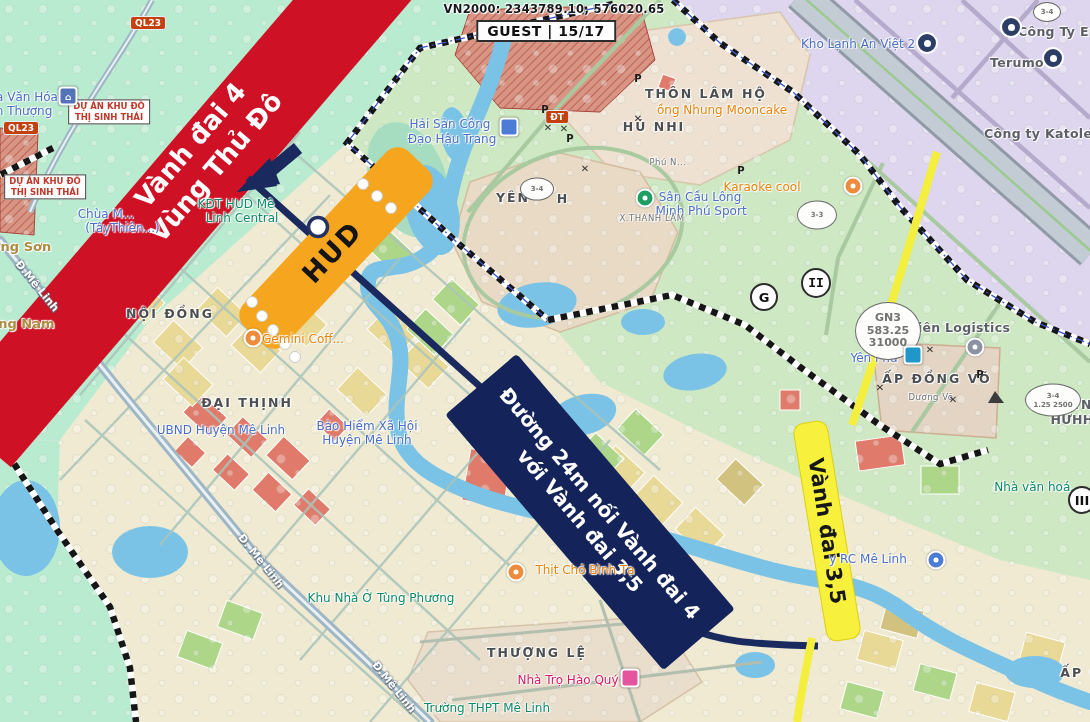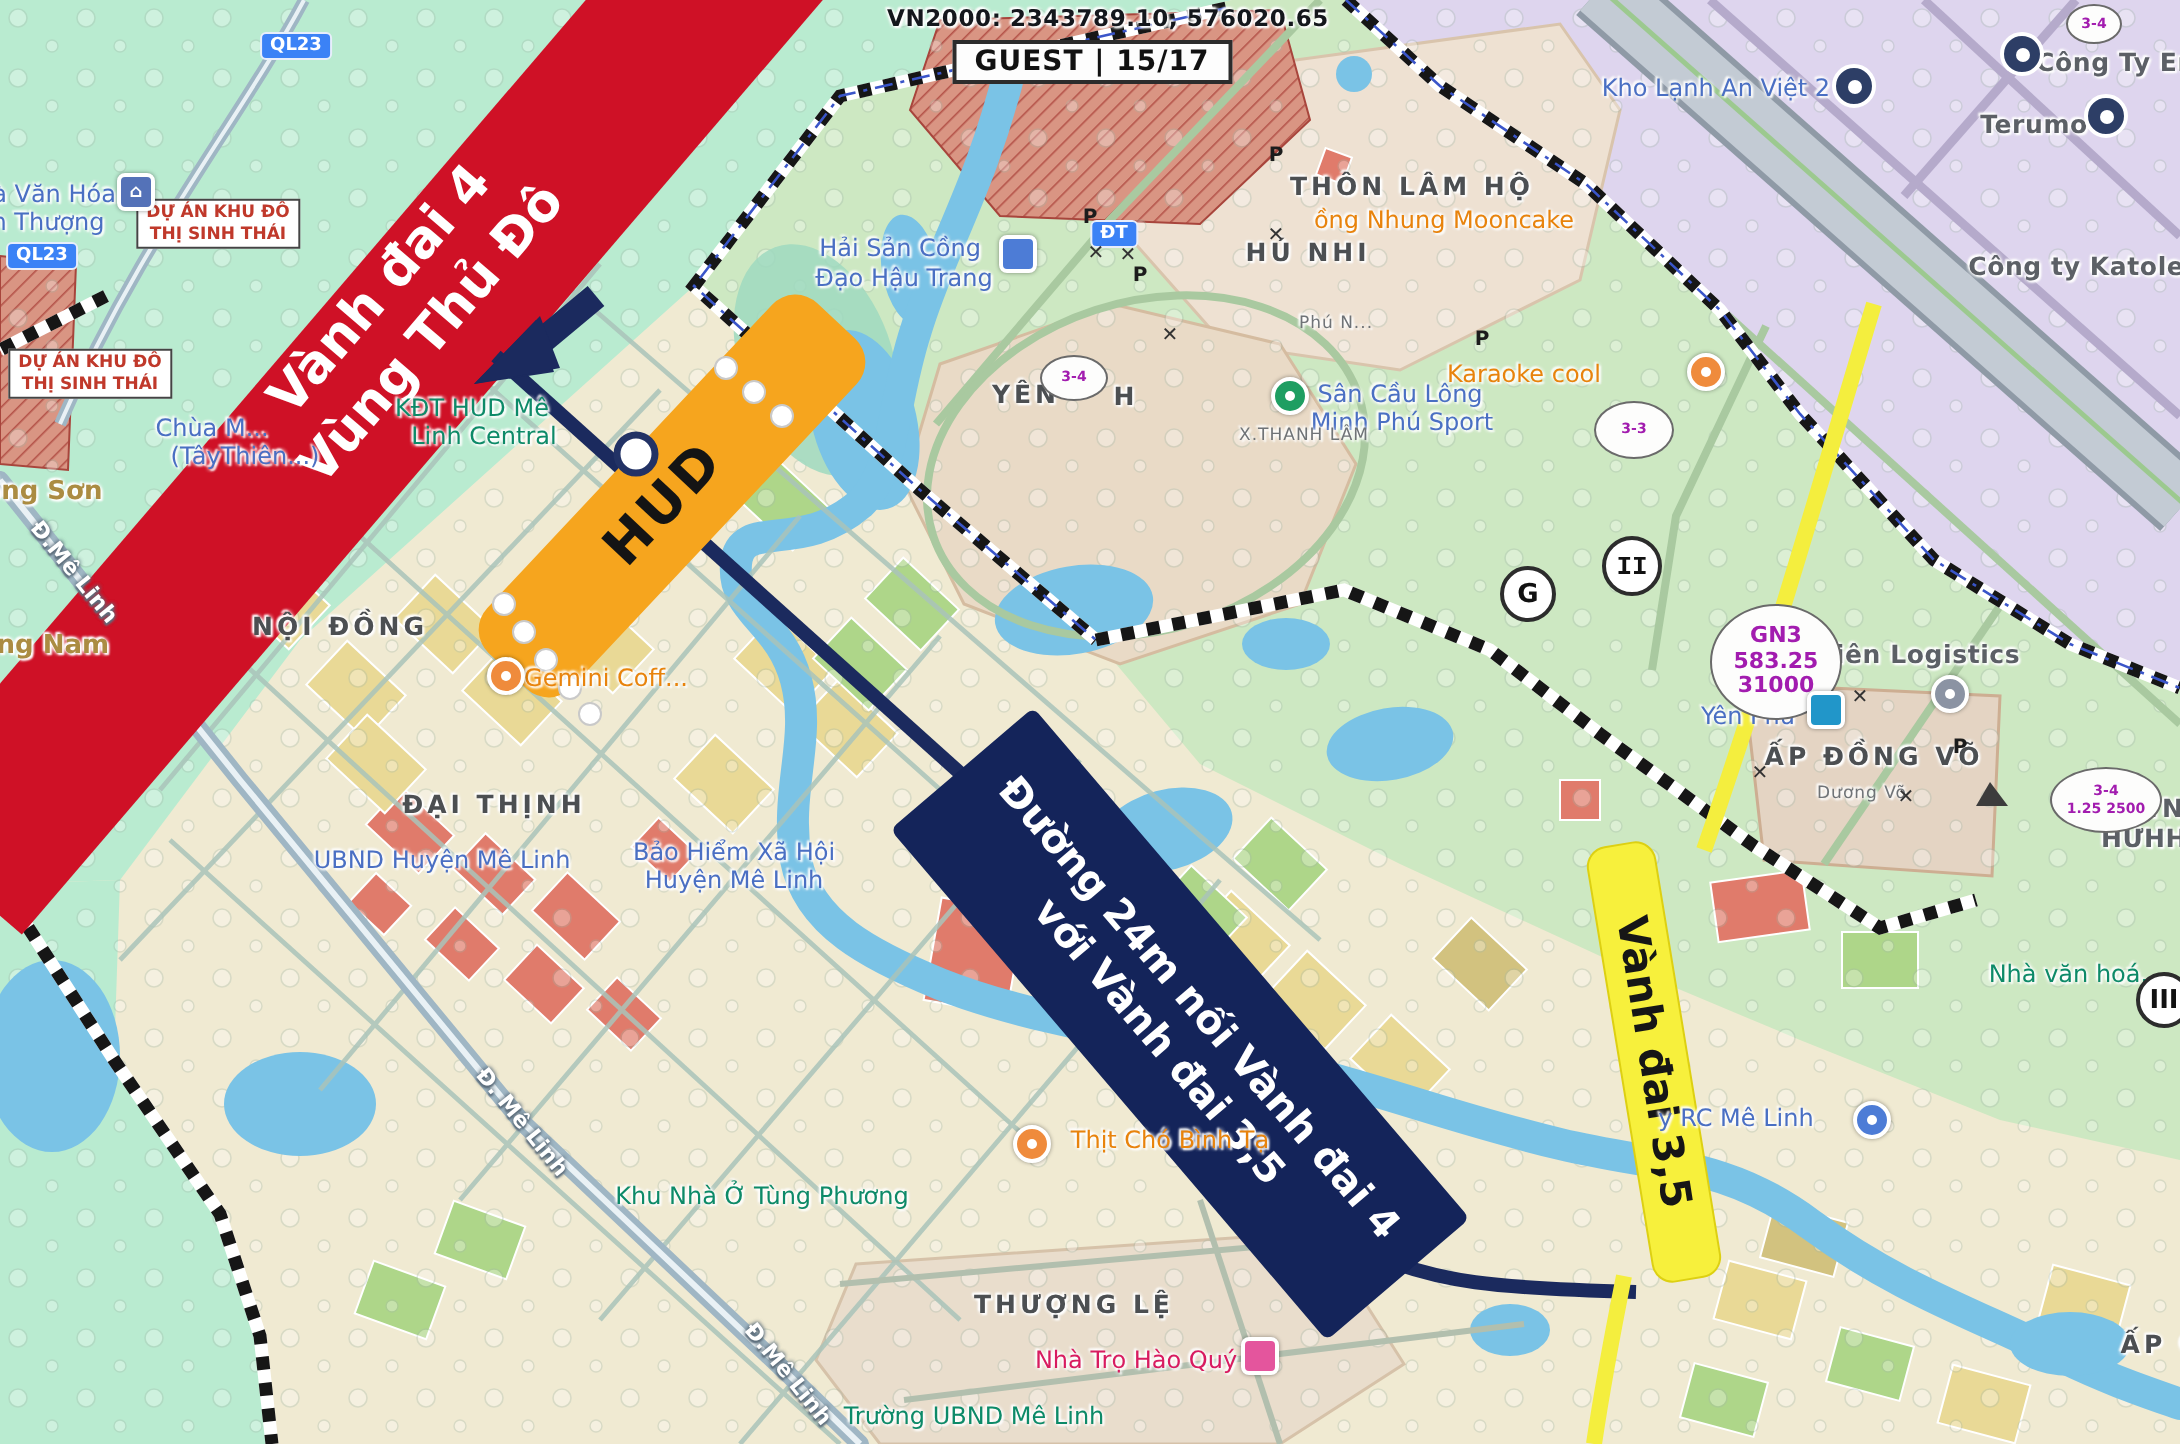"3-4" .emark { color: #a21caf -> #737373 }
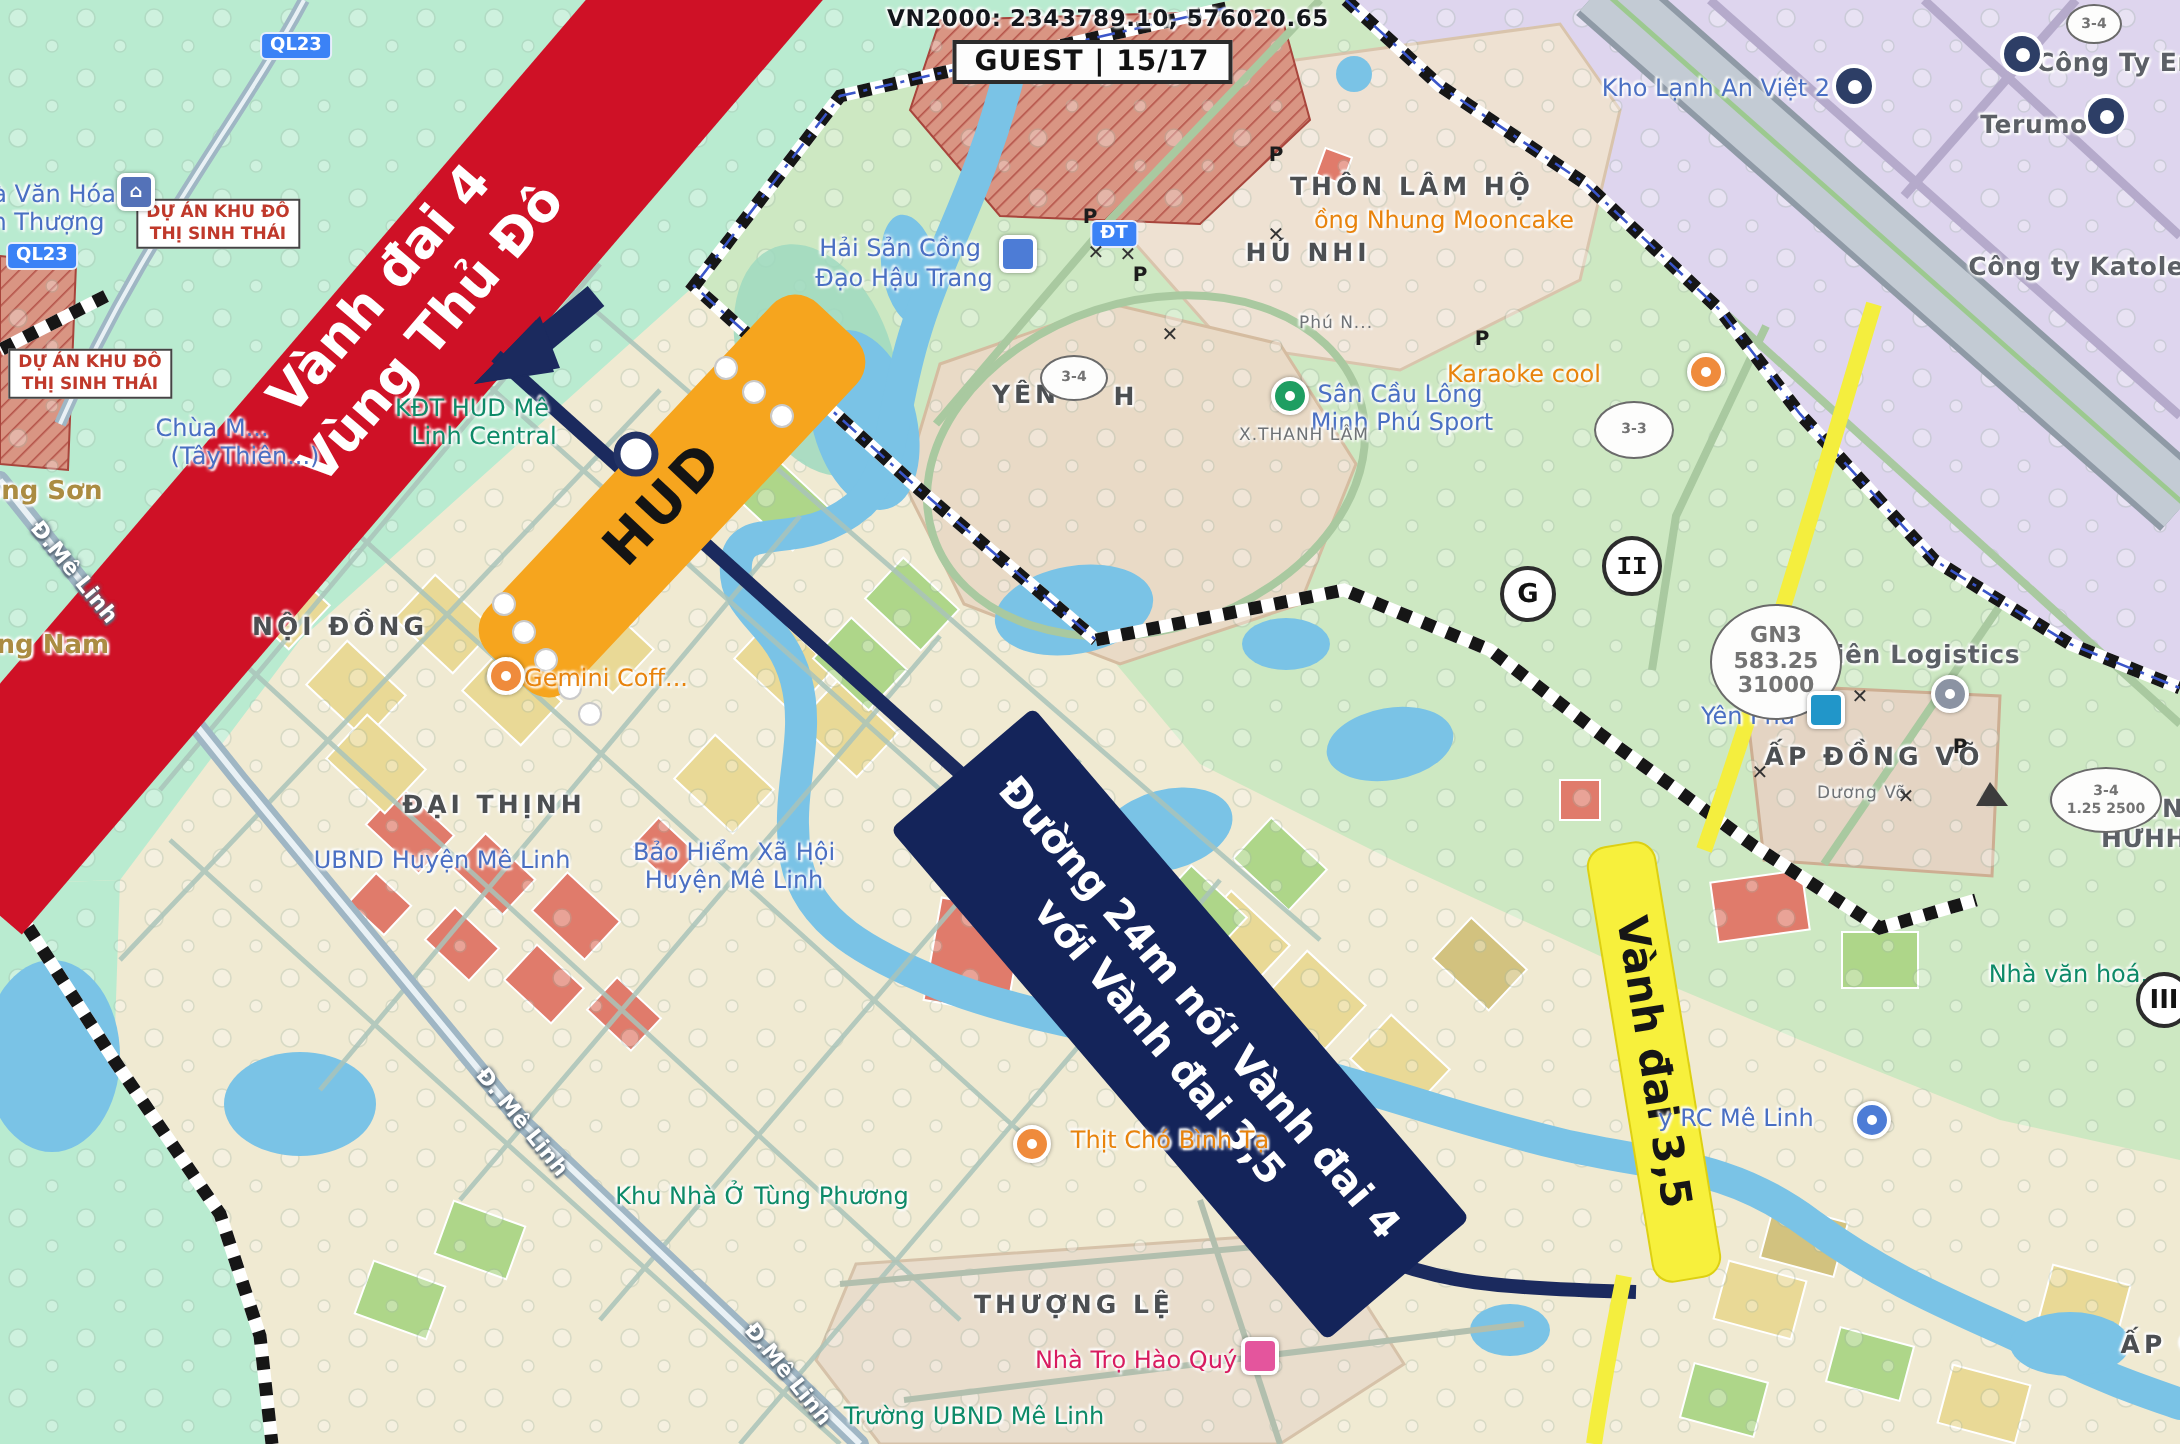"QL23" .badge { background: #3b82f6 -> #c2410c }
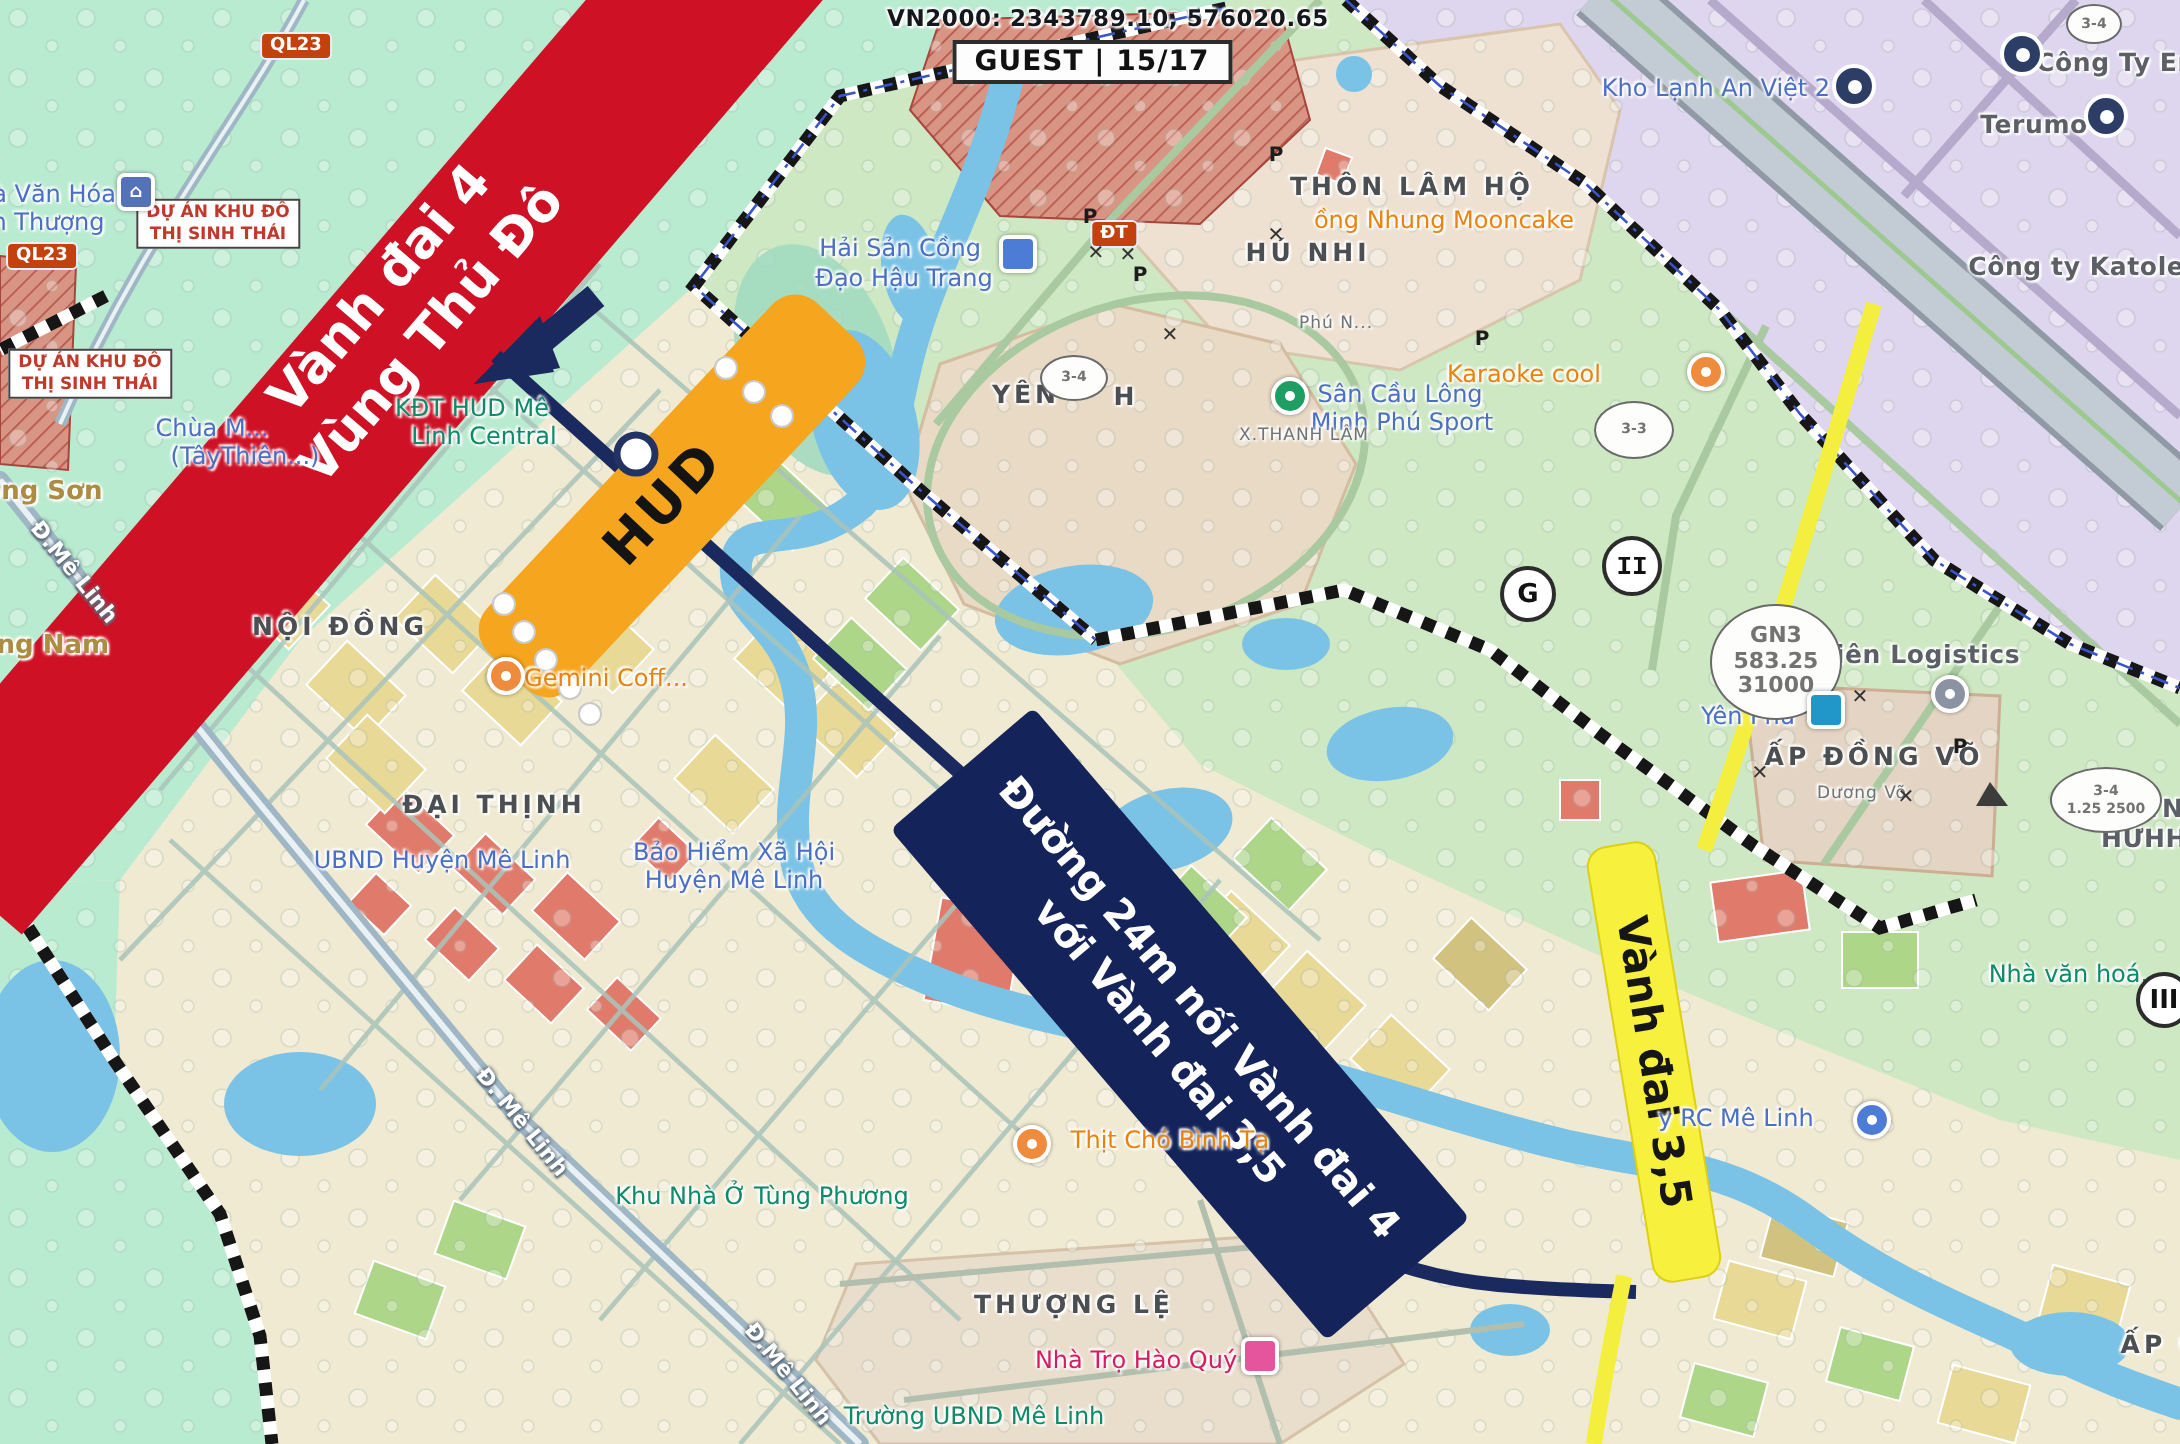"Trường UBND Mê Linh" div.lbl { text: UBND -> THPT }
